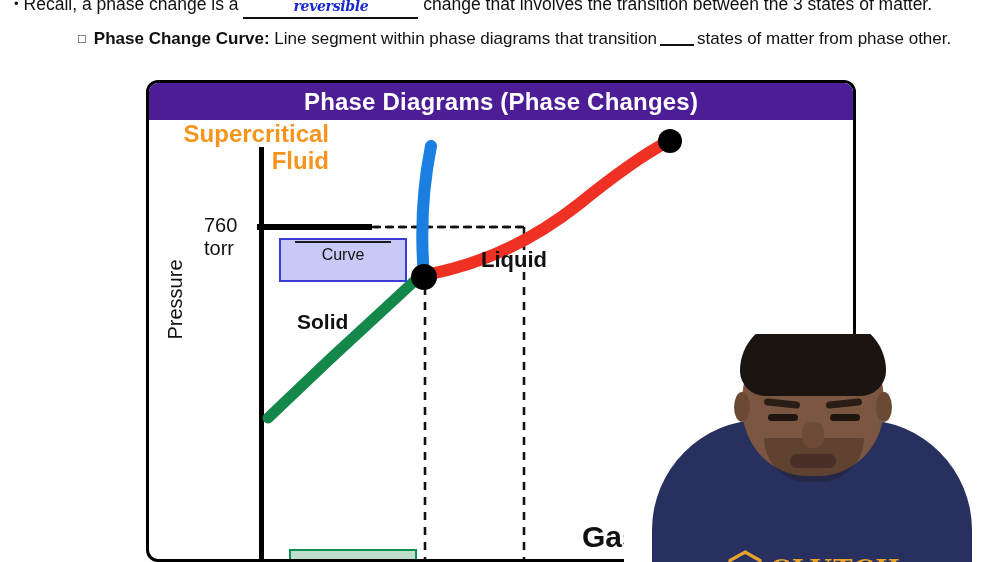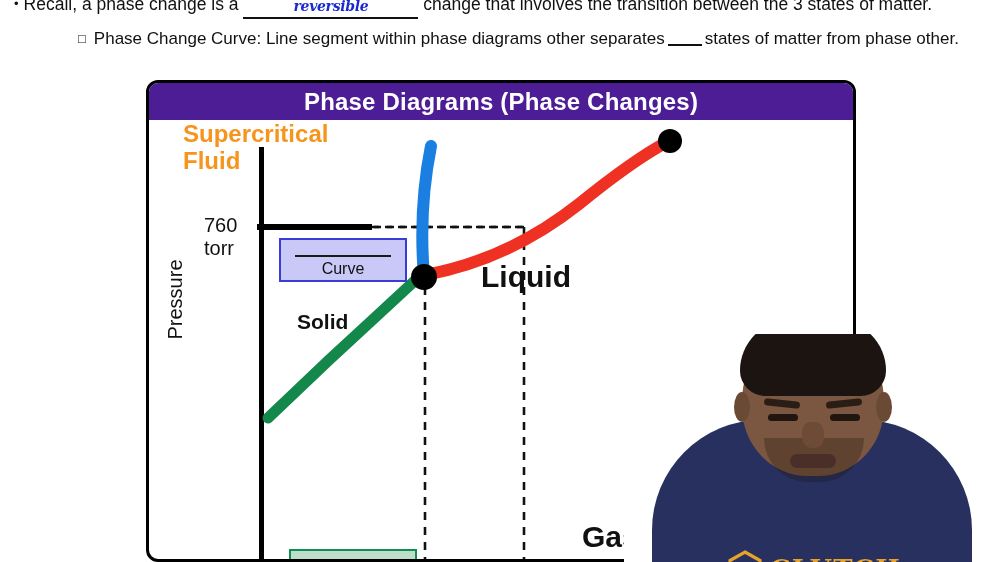"Phase Change Curve:" #note2 .term { font-weight: normal -> bold }
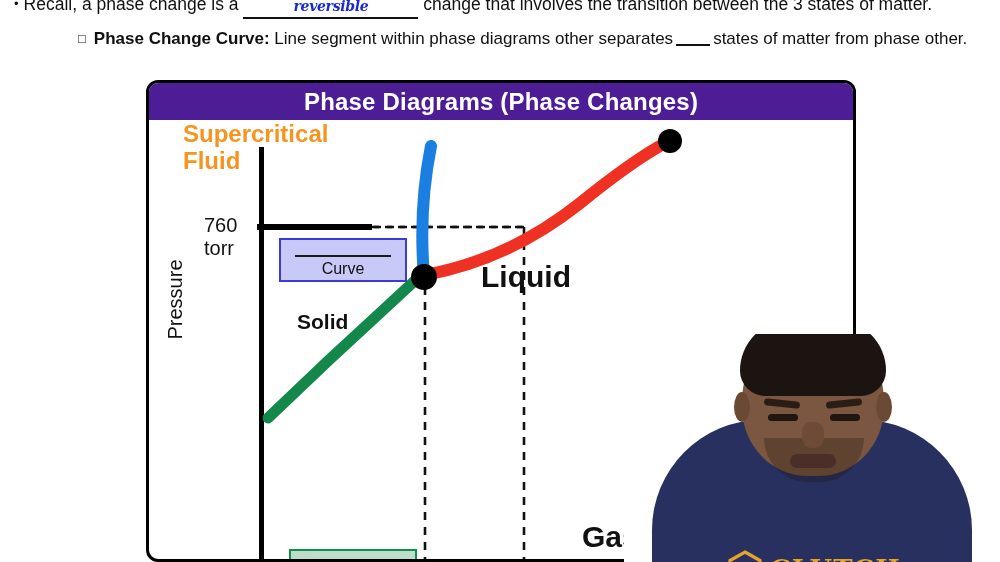"Line segment within phase diagrams" span { text: other separates -> that transition }
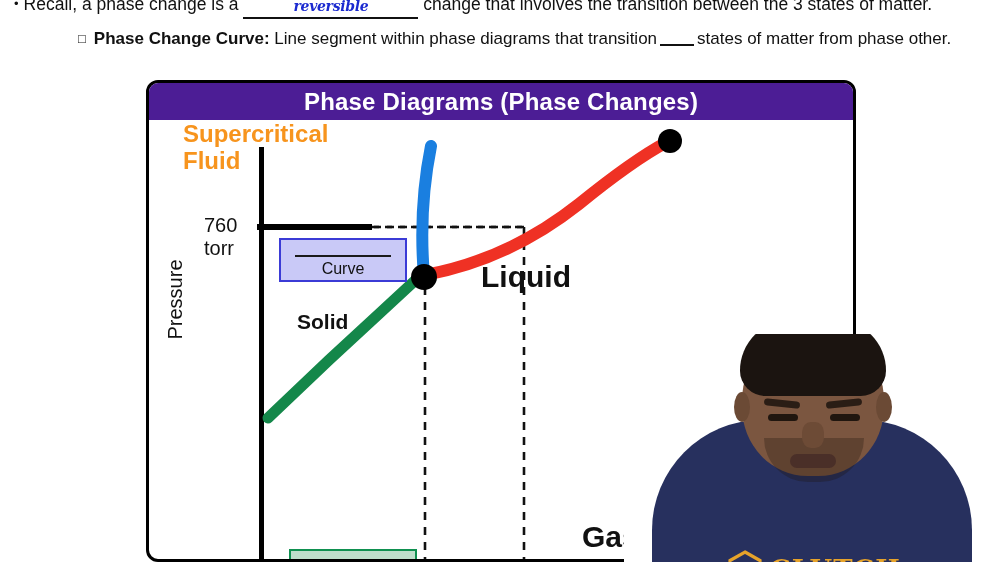"Supercritical" #label-supercritical { margin-left: 34px -> none; text-align: left -> right }
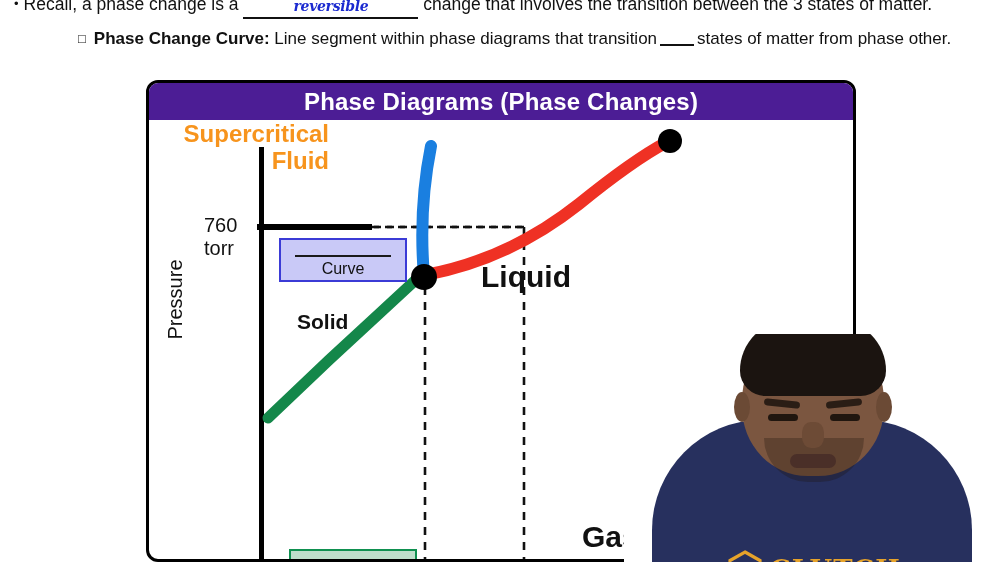"Curve" .curvebox { padding-bottom: 3px -> 17px }
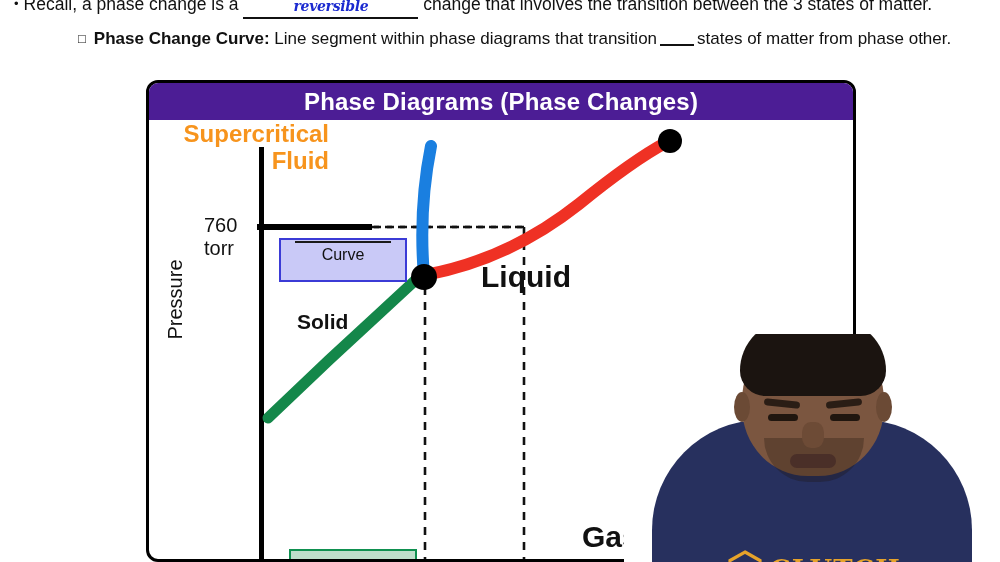"Liquid" #label-liquid { font-size: 30px -> 22px; top: 140px -> 127px }
